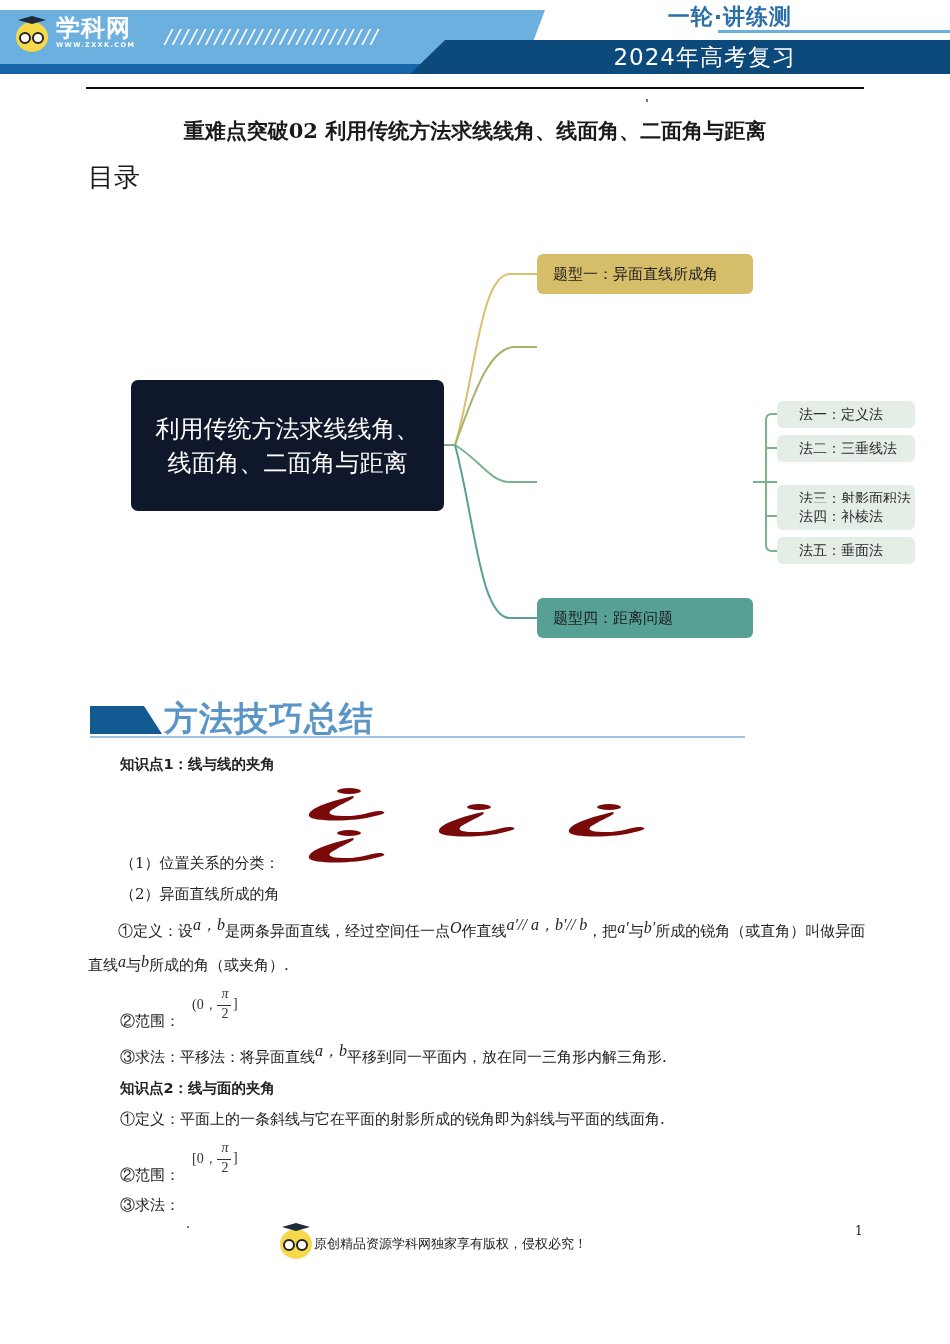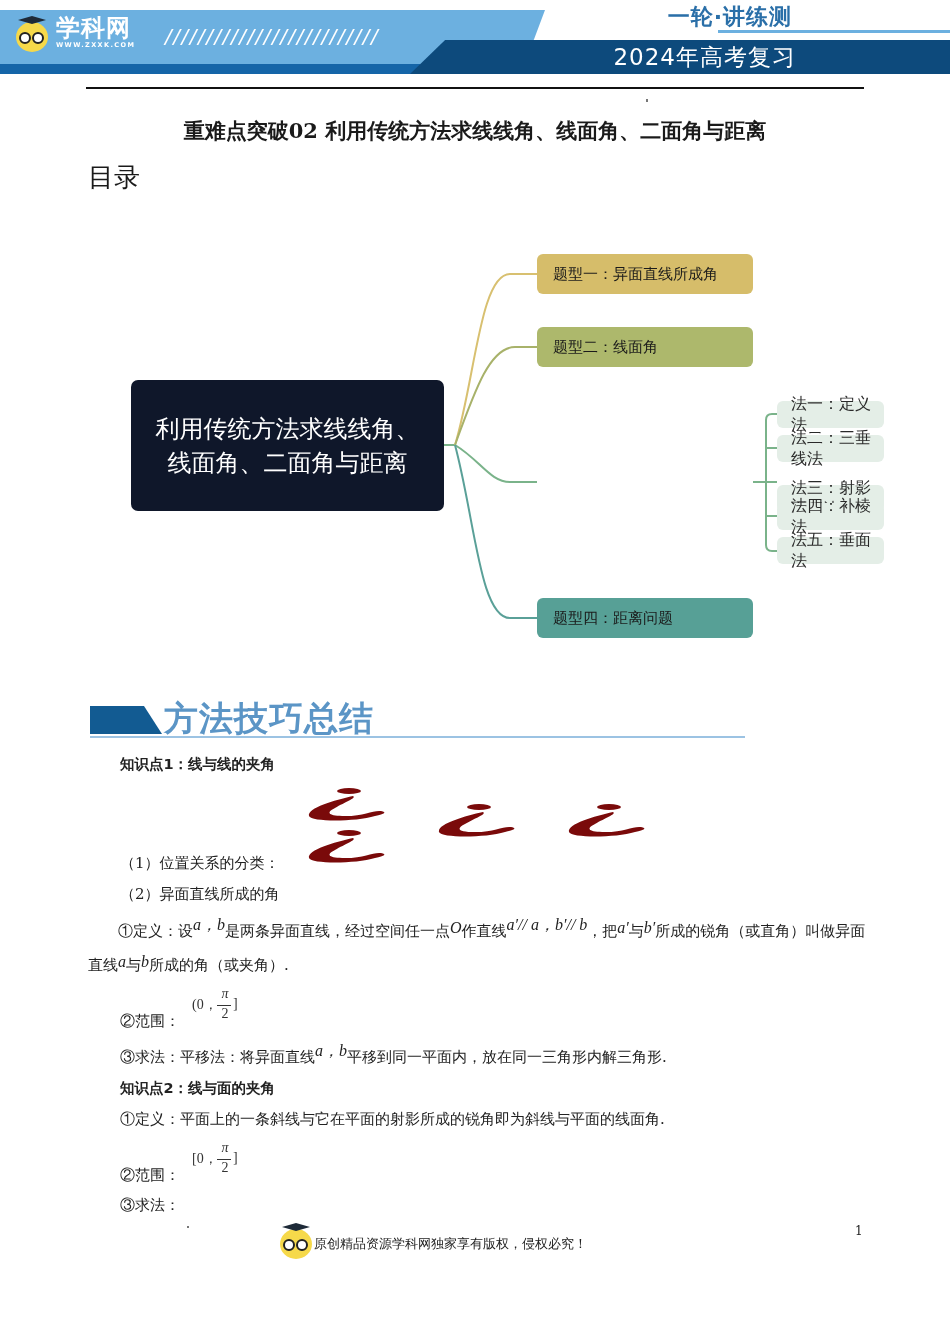"题型二：线面角" div.node { html: <div>题型二：线面角</div> -> none }
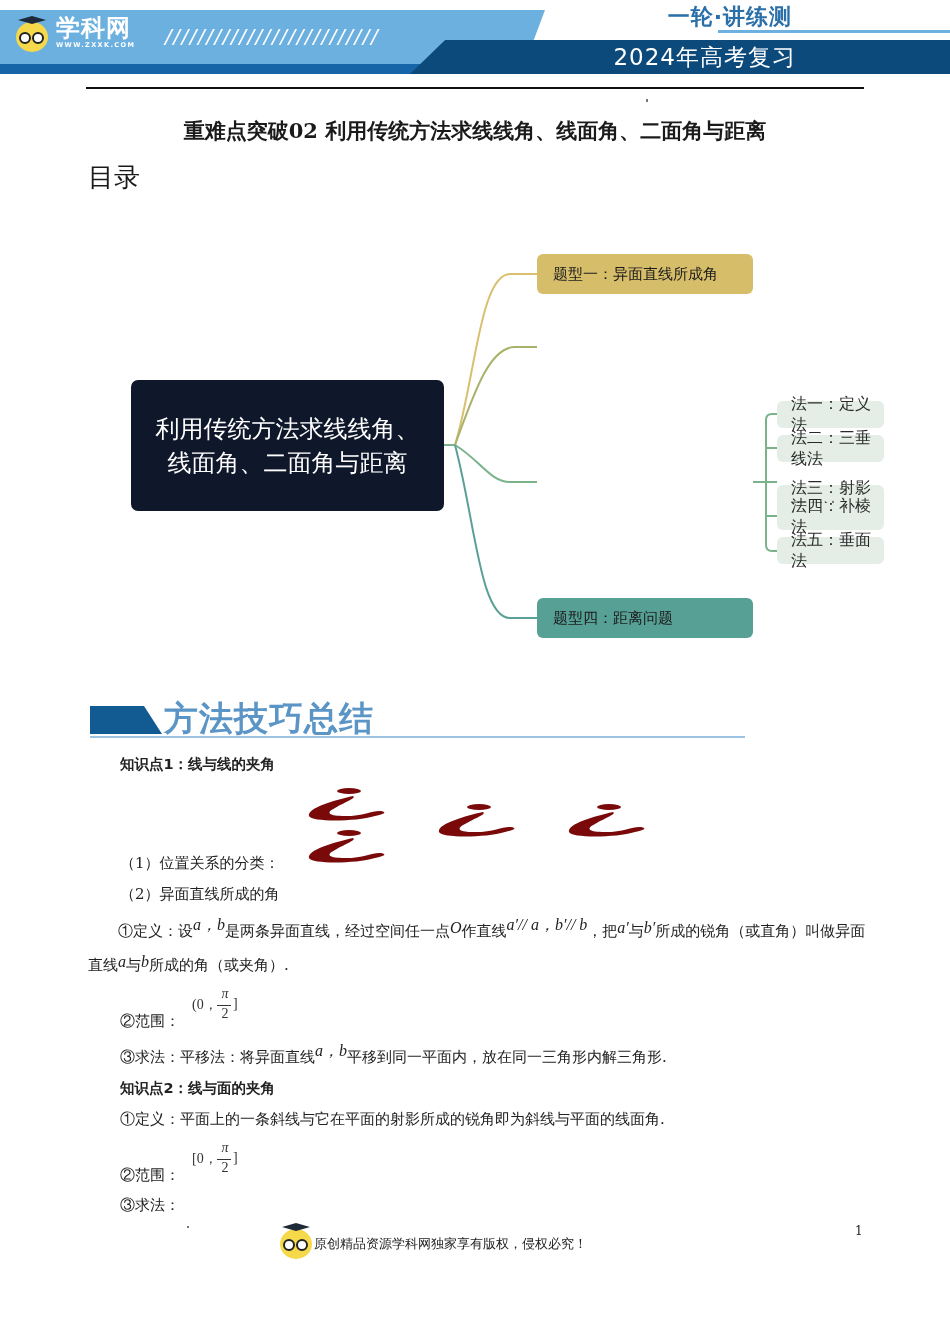"法一：定义法" .node-l2 { font-size: 16px -> 14px; padding-left: 14px -> 22px; width: 107px -> 138px }
